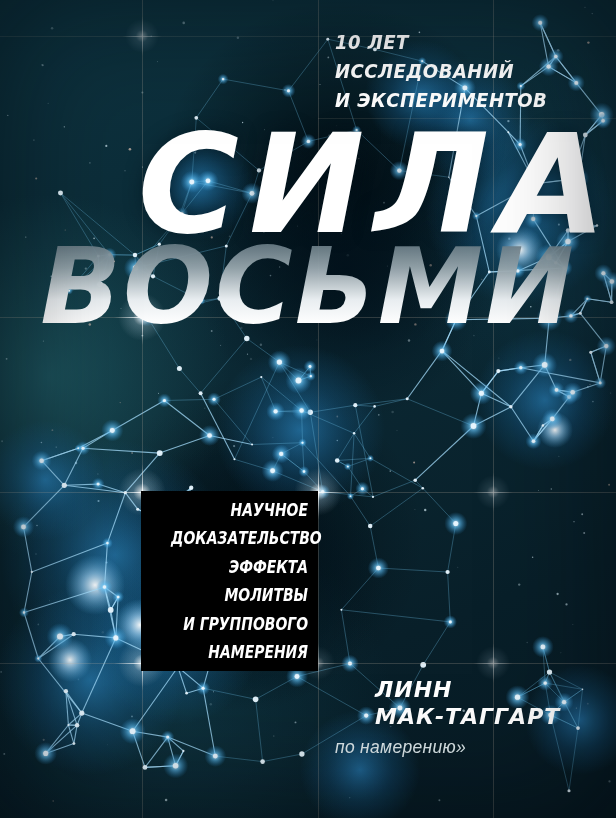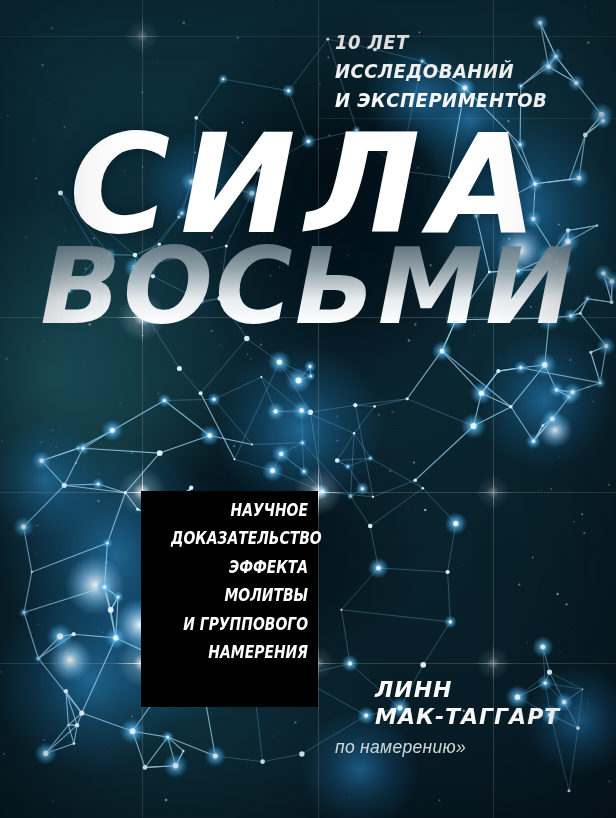"СИЛА" .title1 { text-align: center -> right }
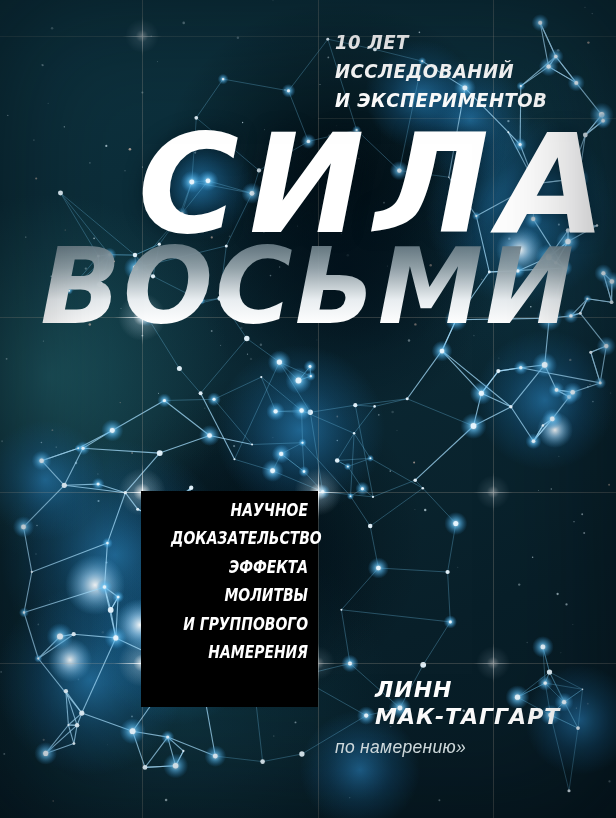"НАУЧНОЕ" .subtitle-box { height: 216px -> 180px }
